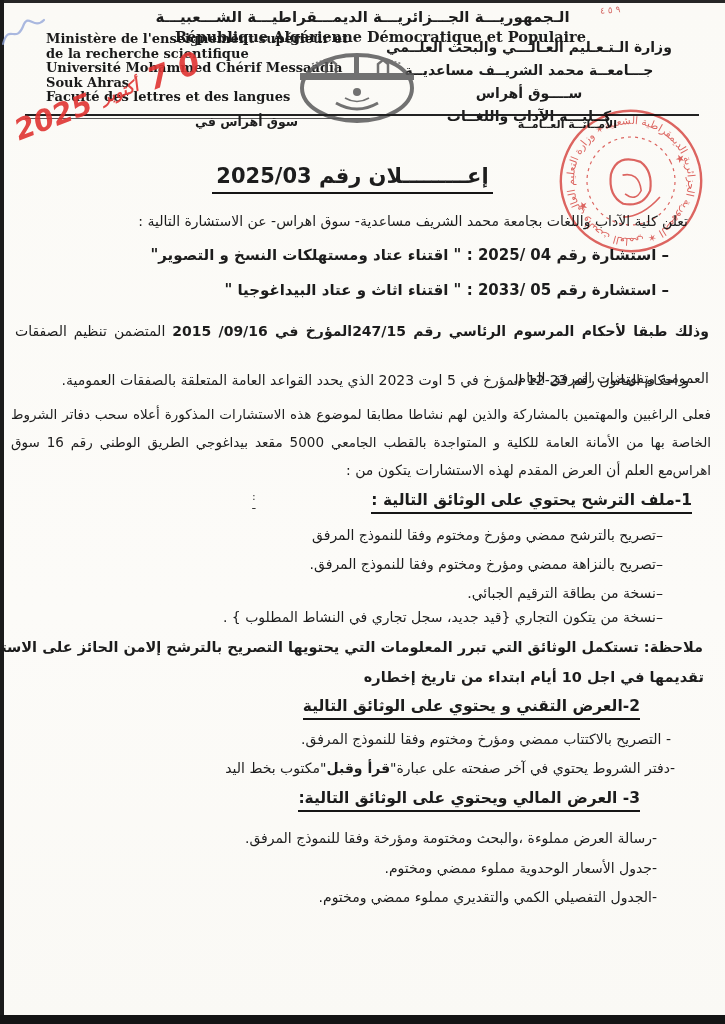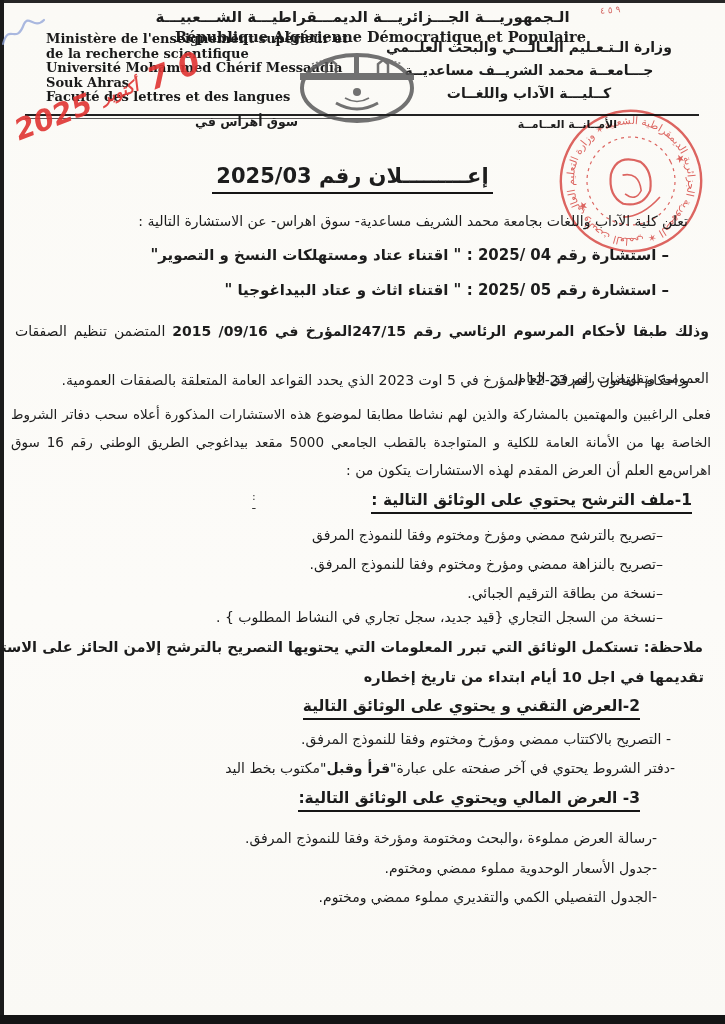"ســــوق أهراس" div { html: none -> <div>ســــوق أهراس</div> }
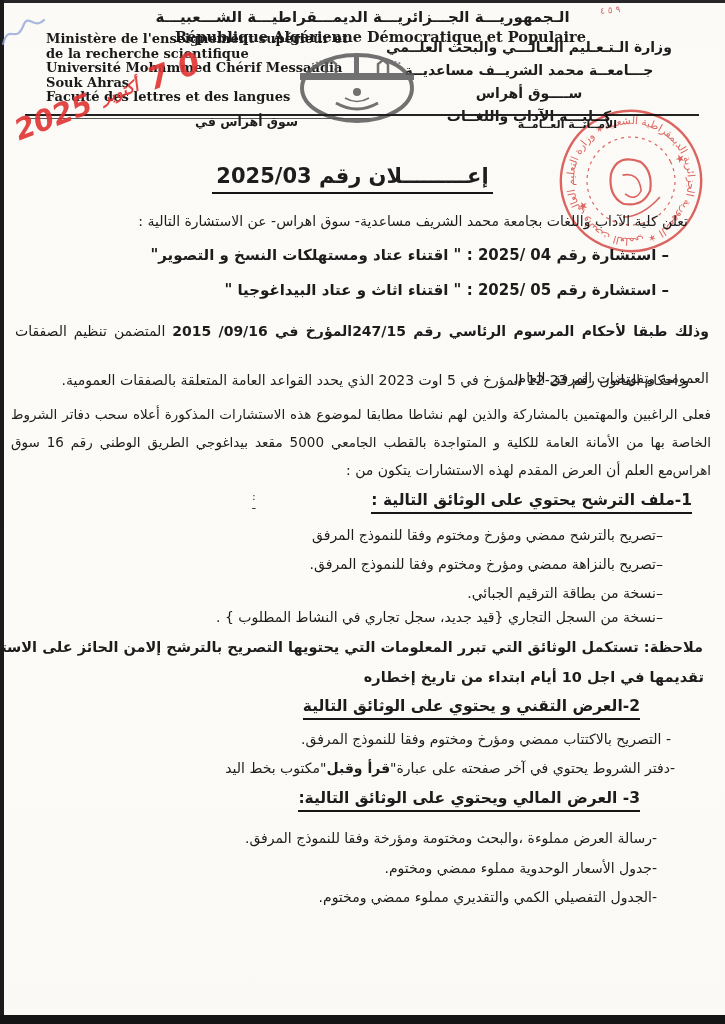"– استشارة رقم 05 /2025" div.line { text: /2025 -> /2033 }
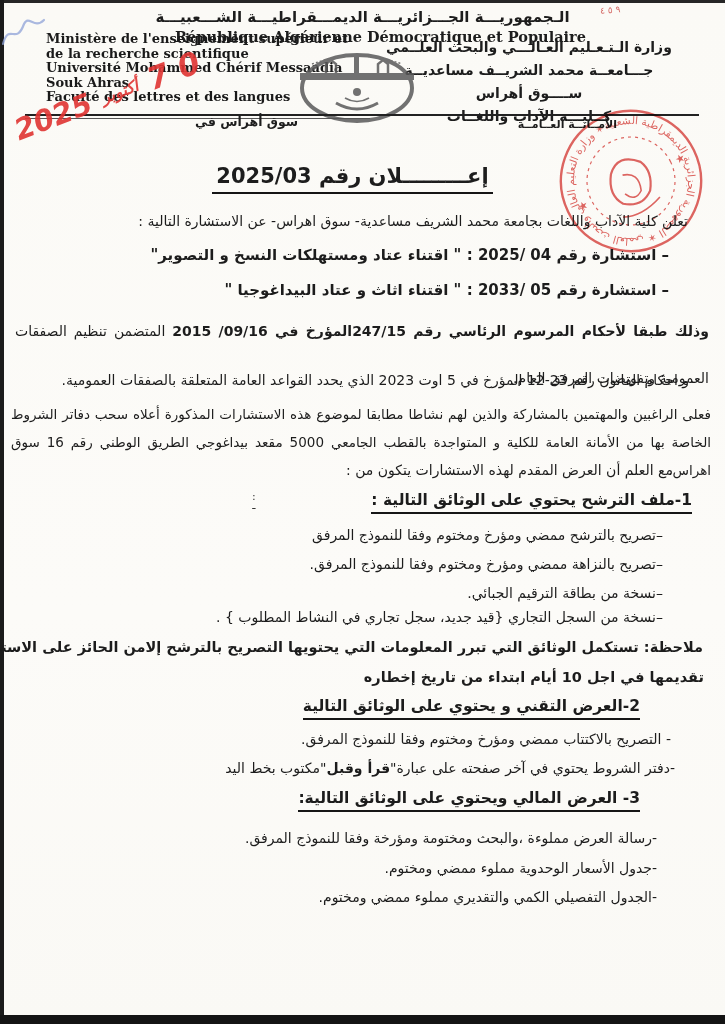"–نسخة من السجل التجاري {قيد" div.line { text: السجل -> يتكون }
